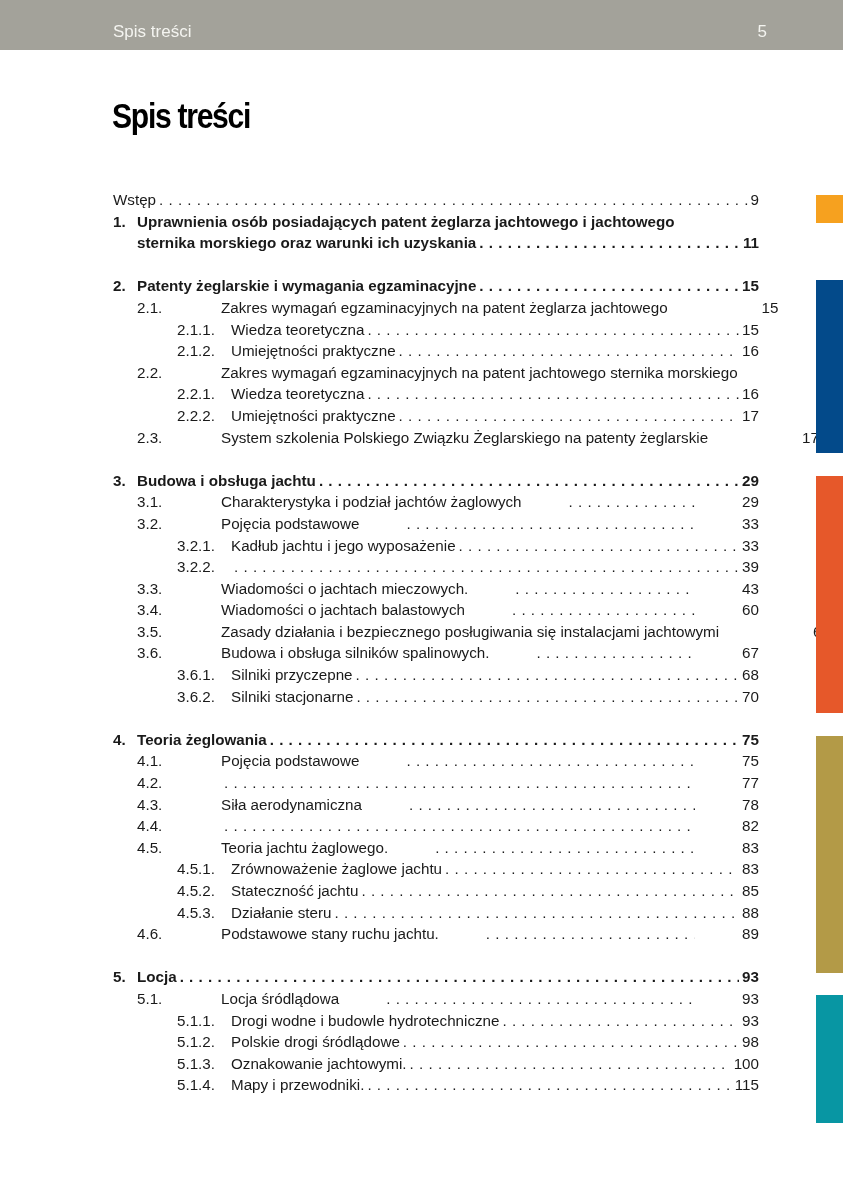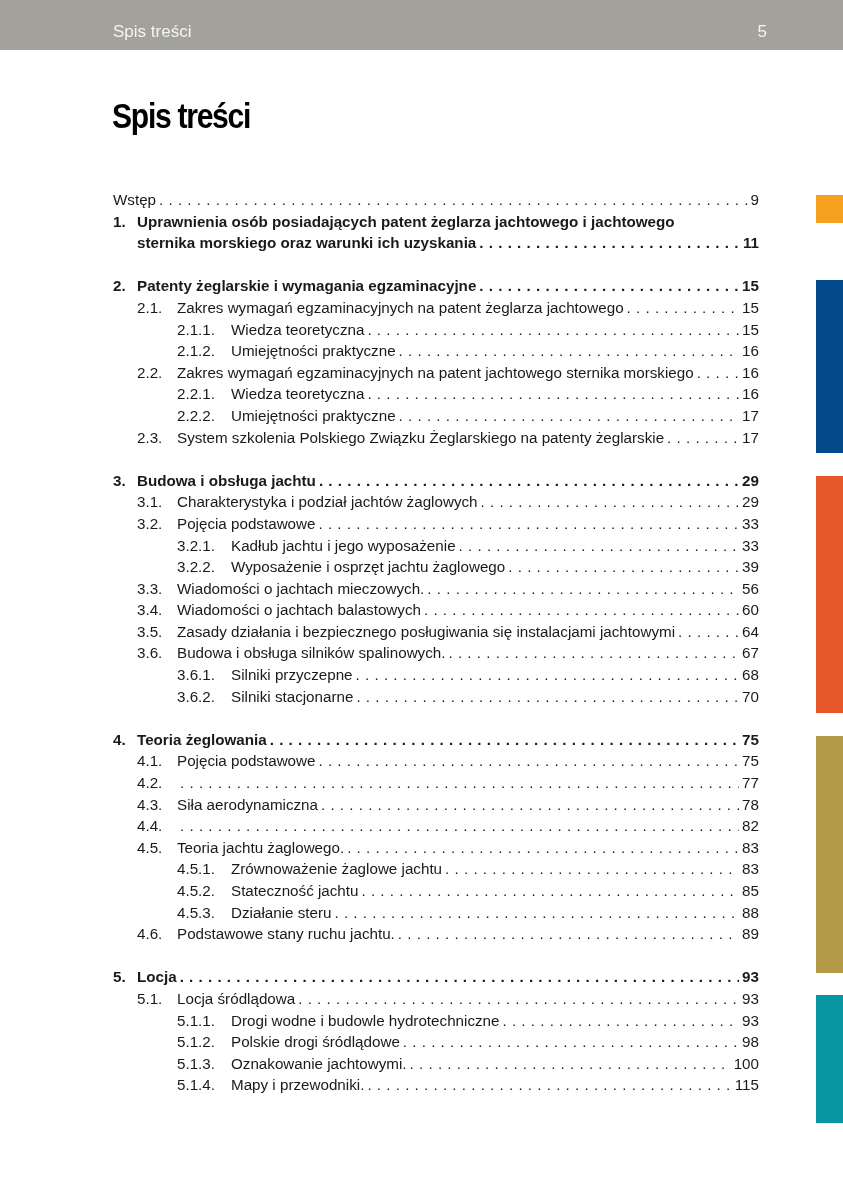"2.1." .row.l1 { gap: none -> 44px }
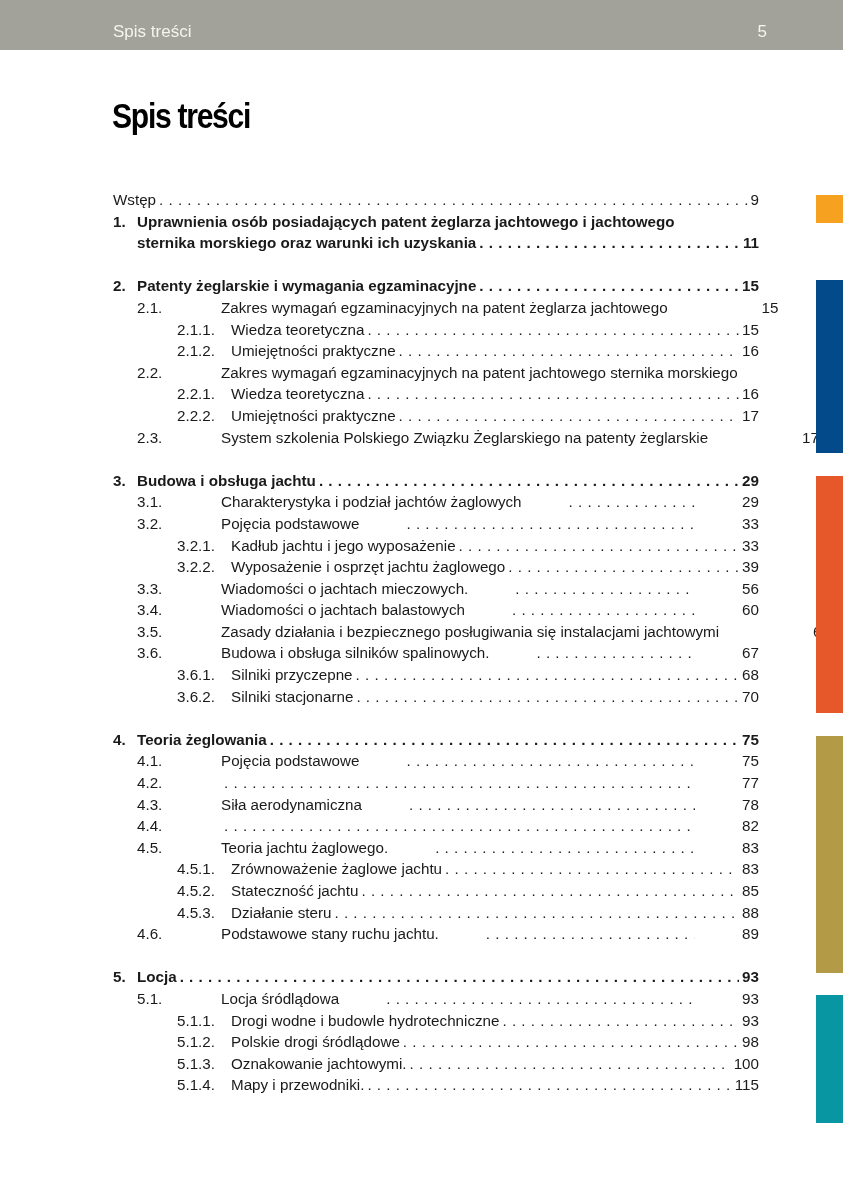"Wyposażenie i osprzęt jachtu żaglowego" span.label { html: <span>Wyposażenie i osprzęt jachtu żaglowego</span> -> none }
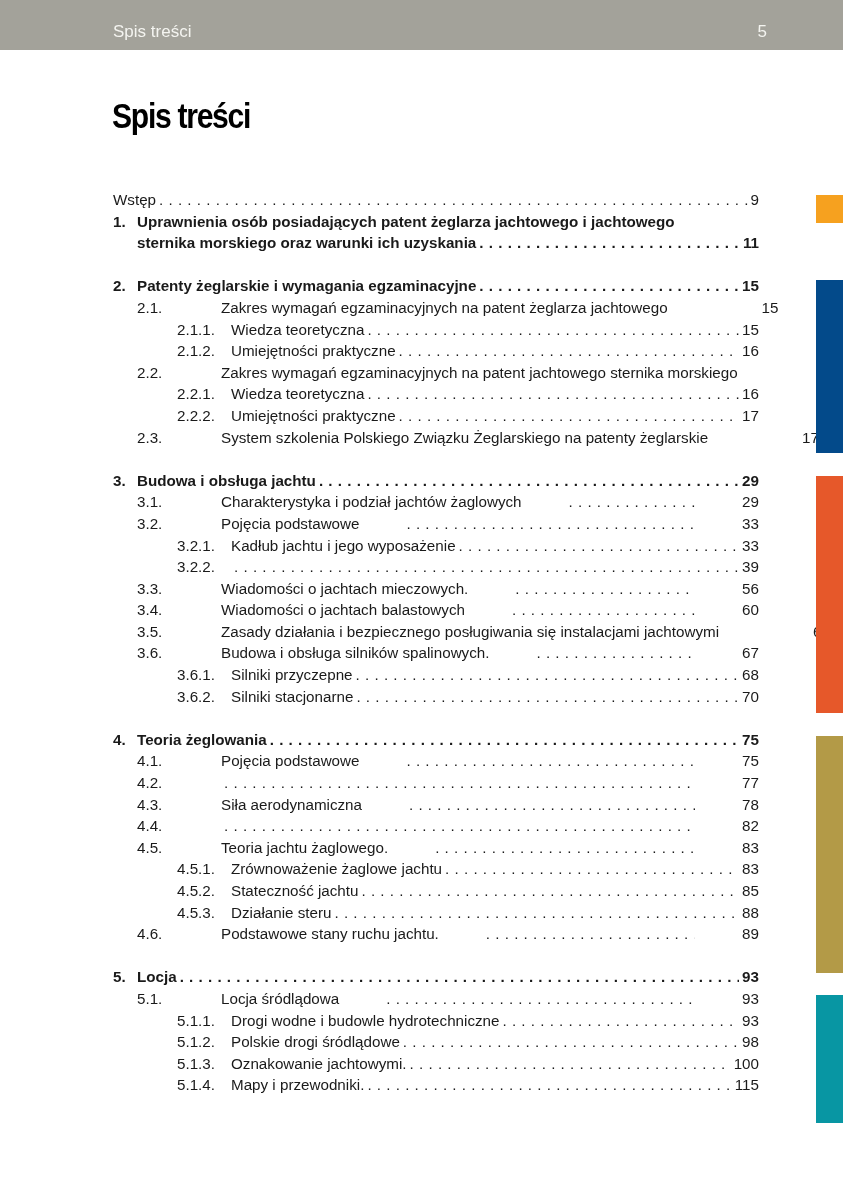"56" span.page { text: 56 -> 43 }
